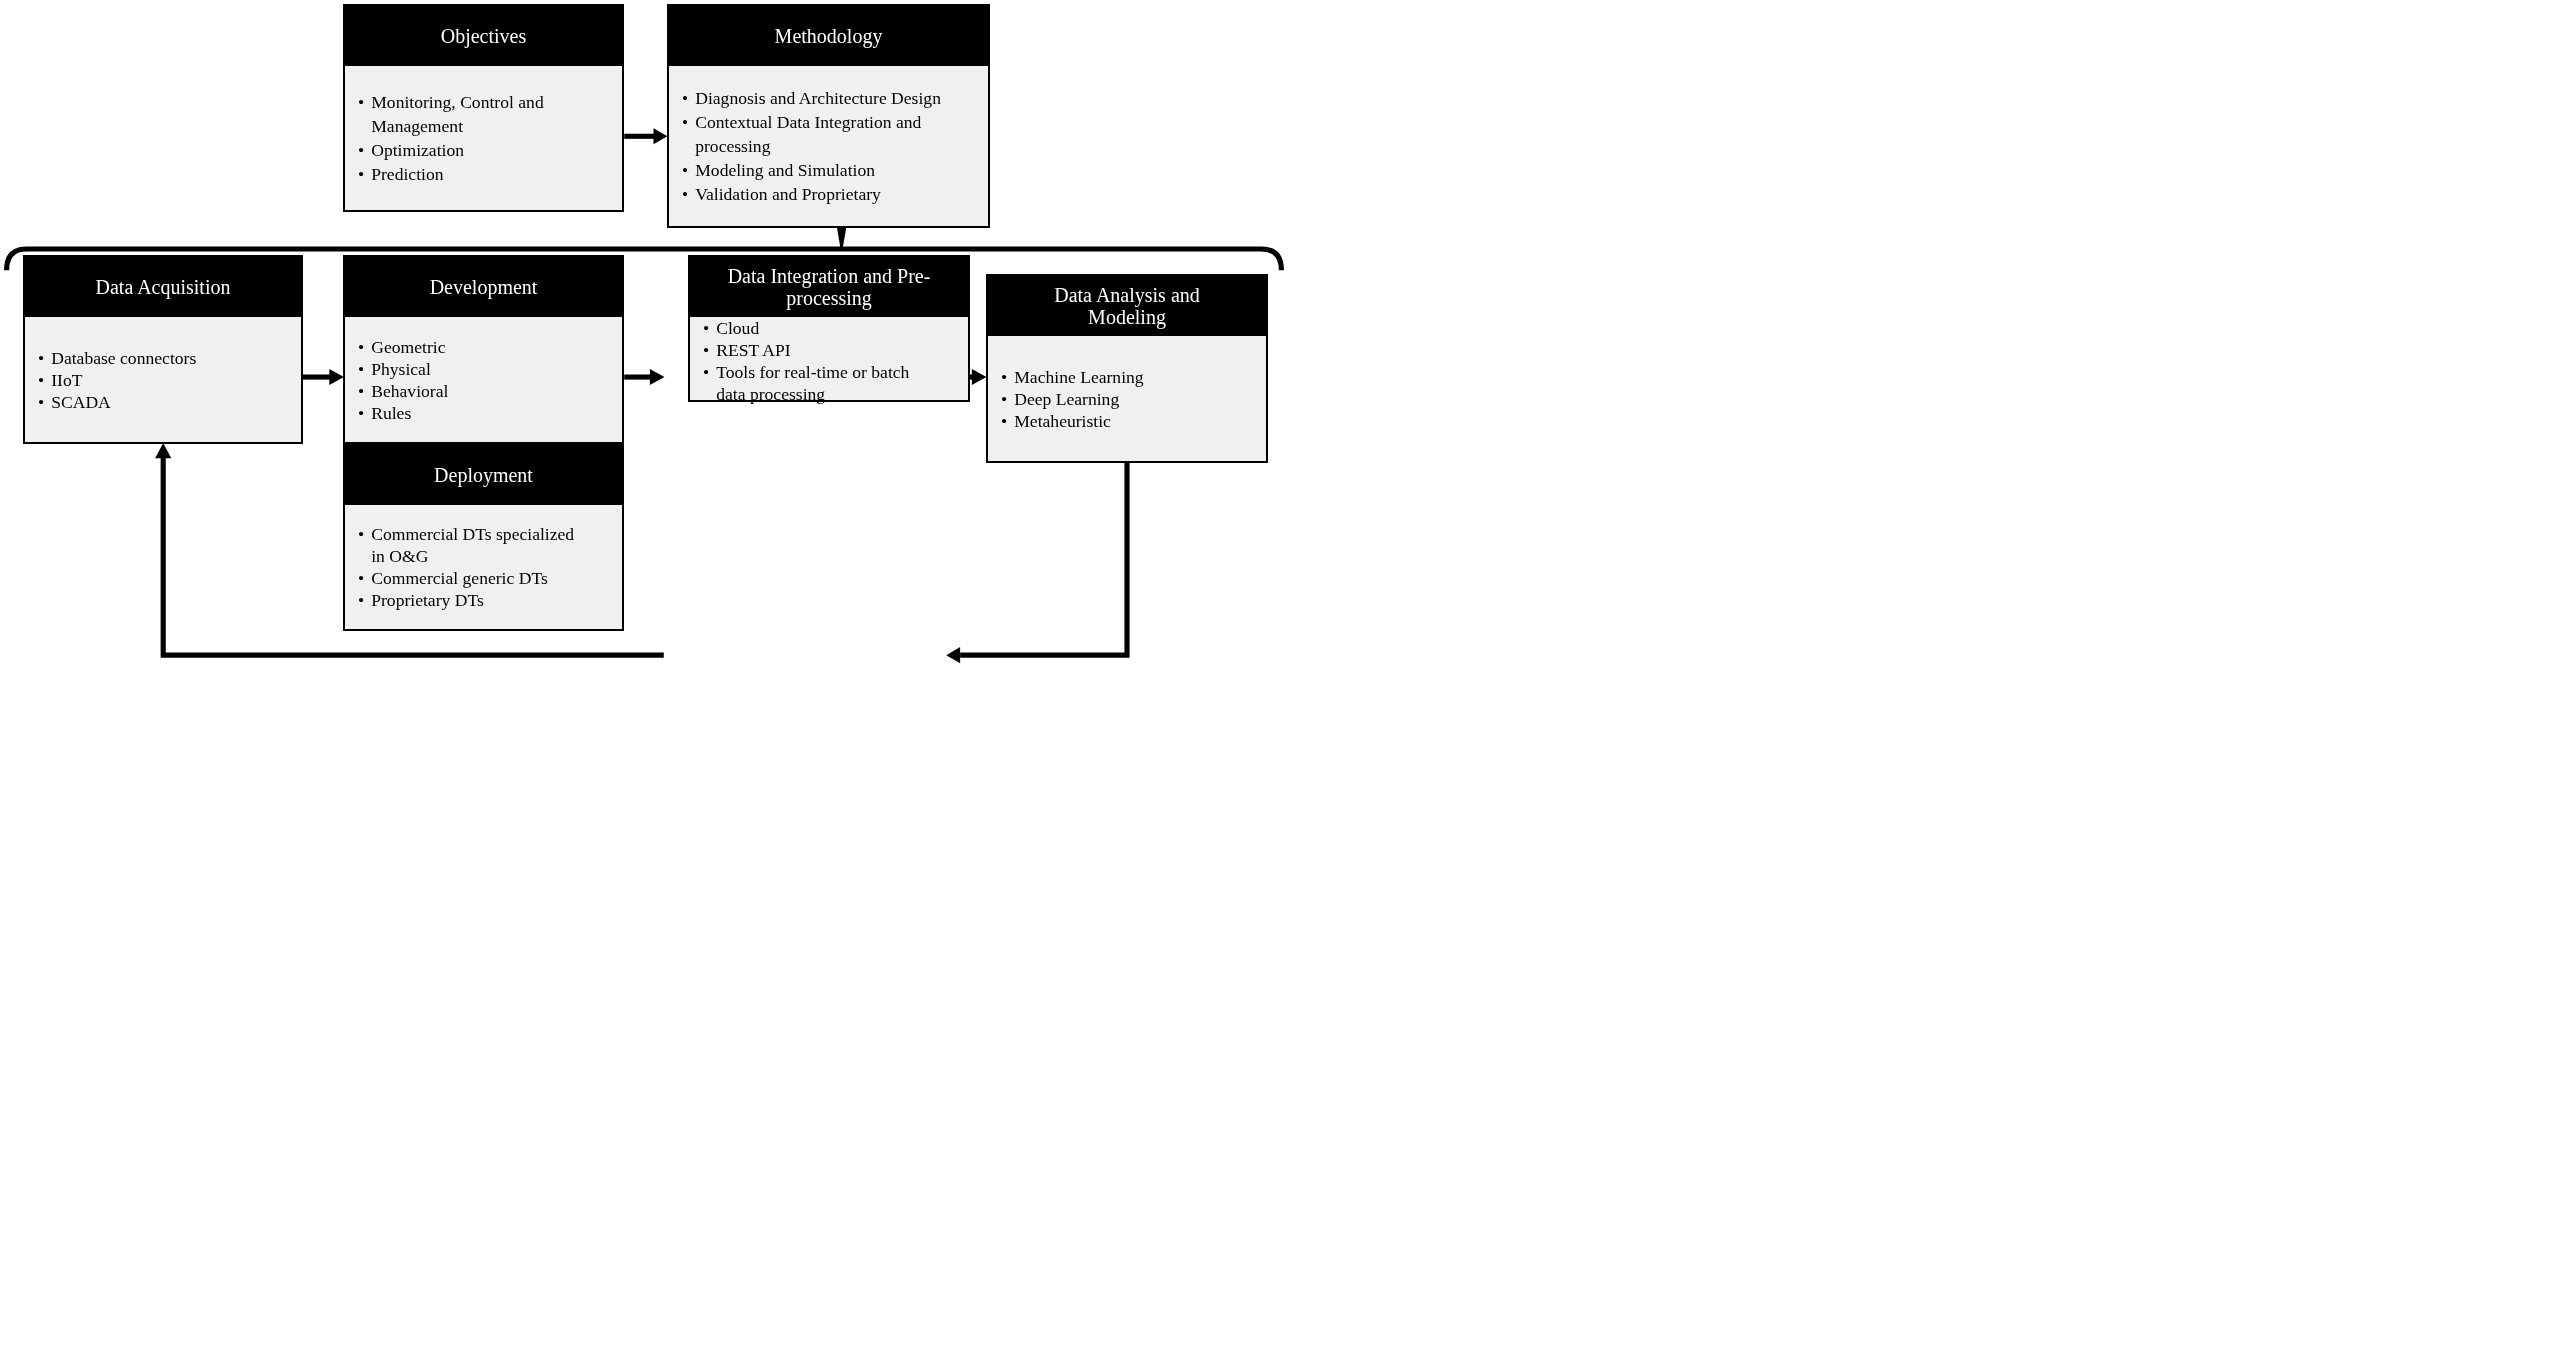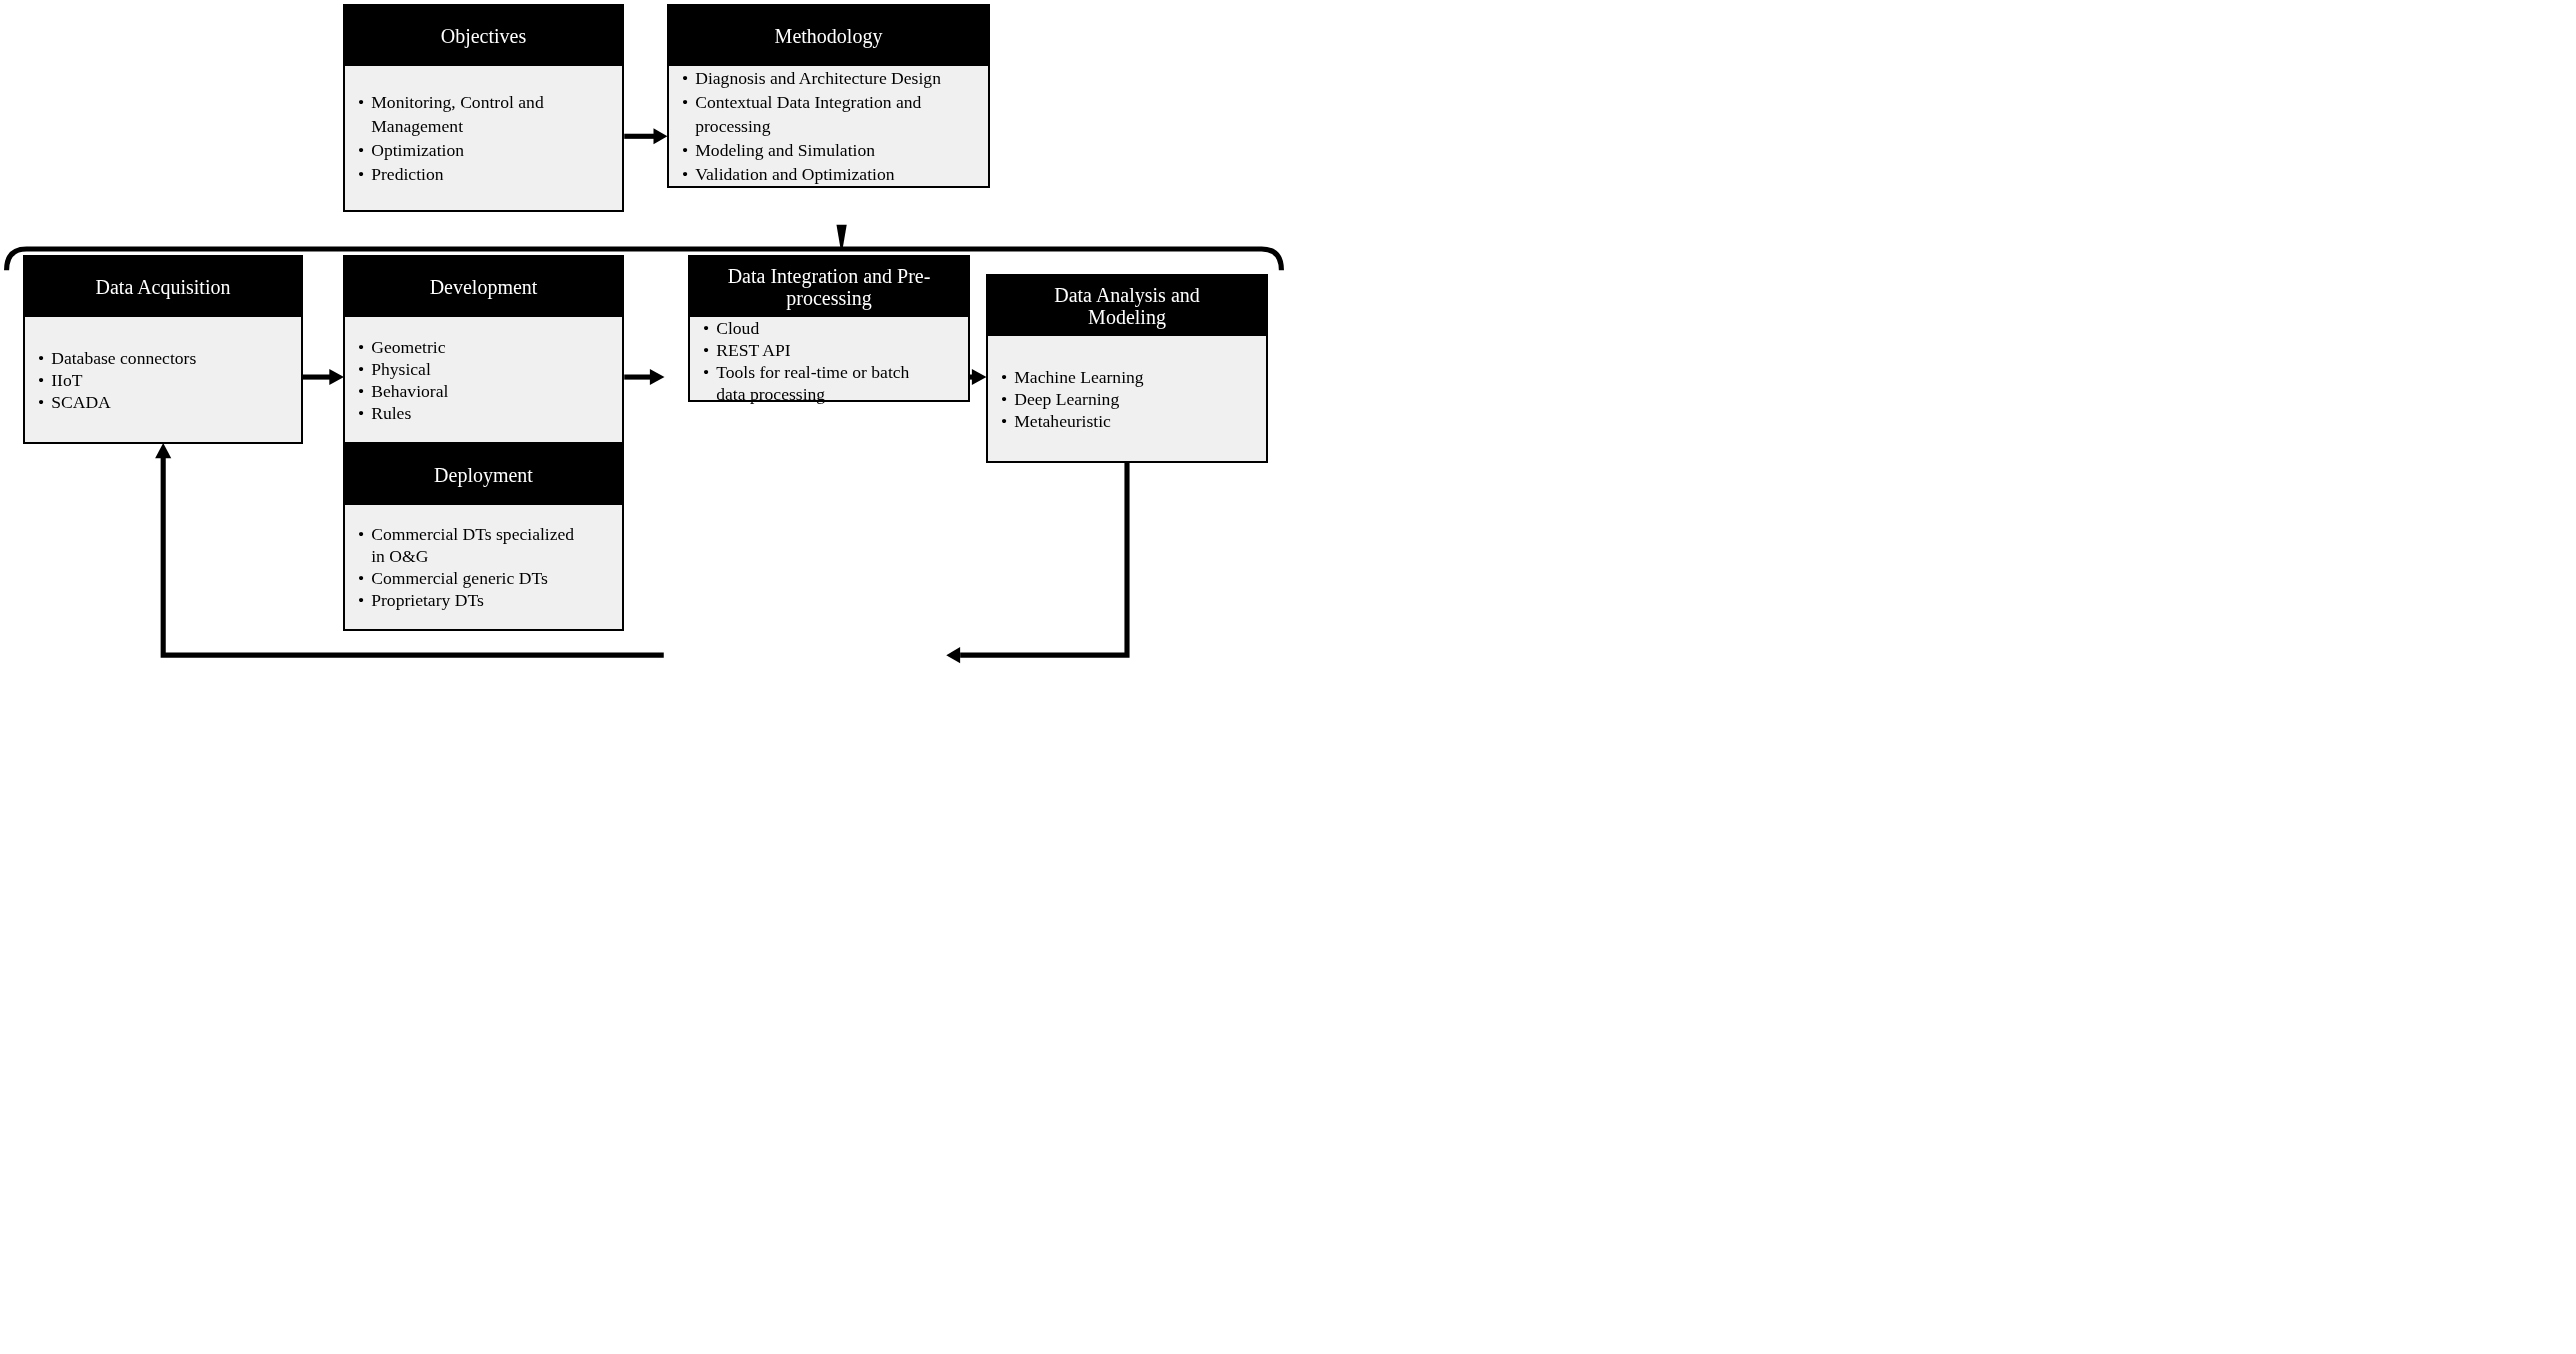"Methodology" div.box { height: 184px -> 224px }
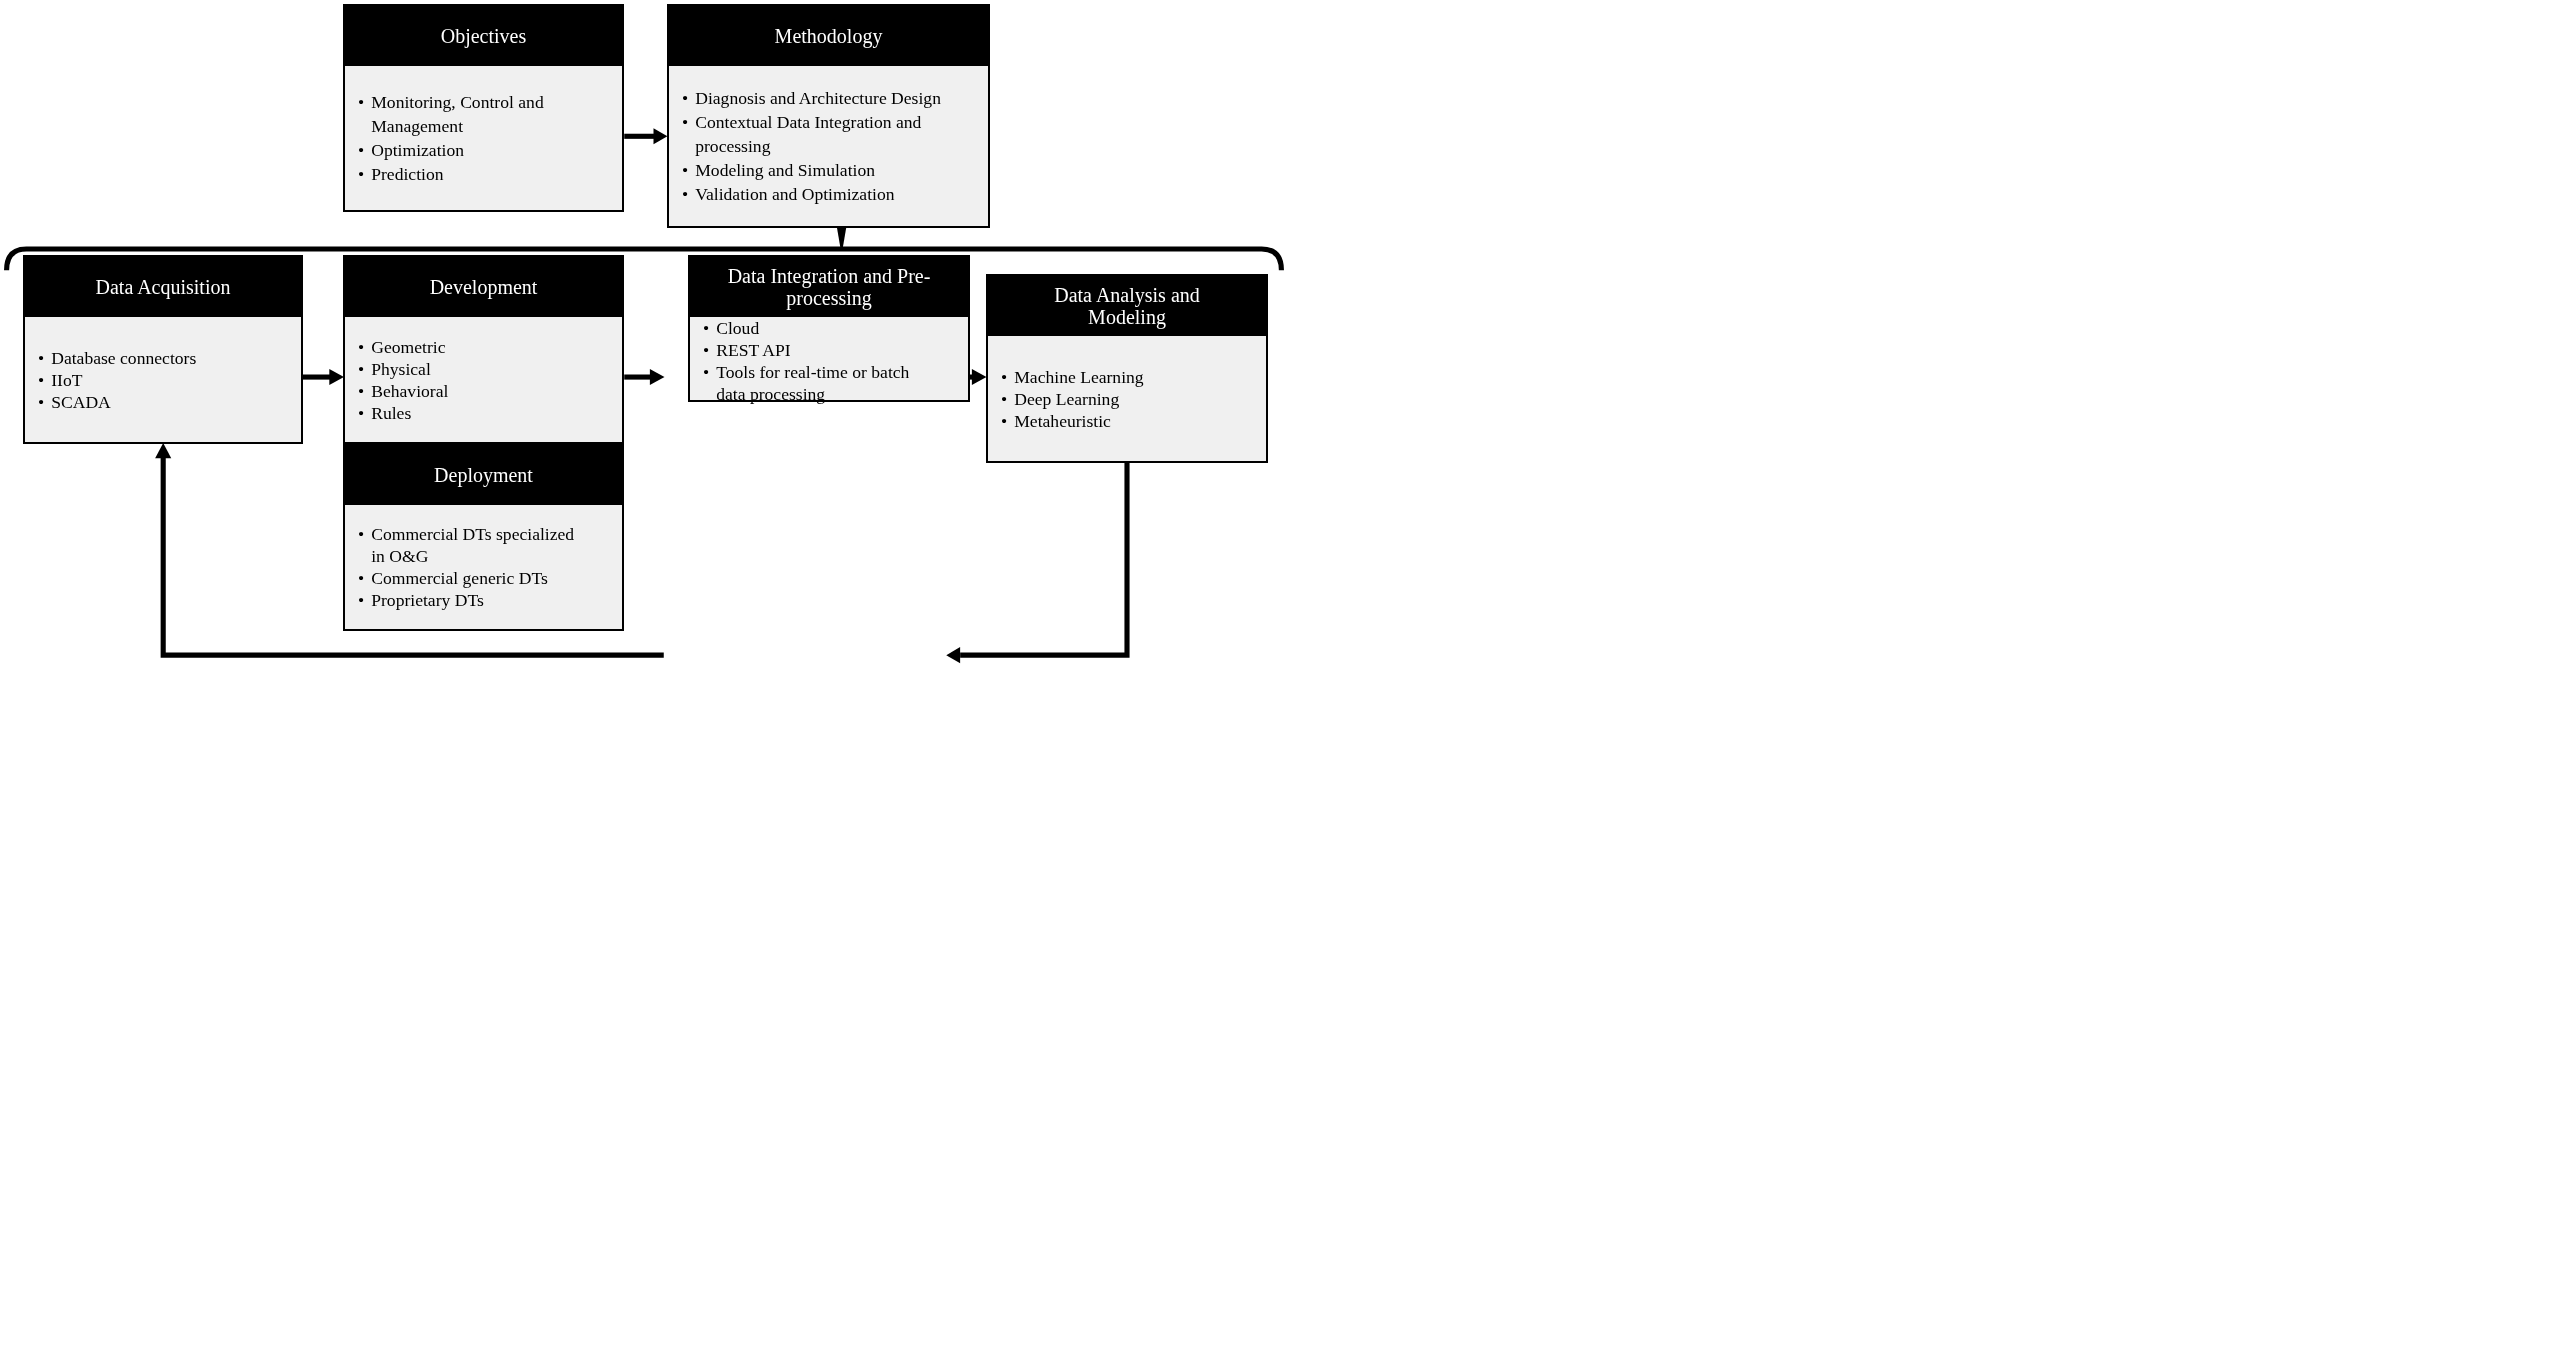"Validation and Optimization" li { text: Optimization -> Proprietary }
